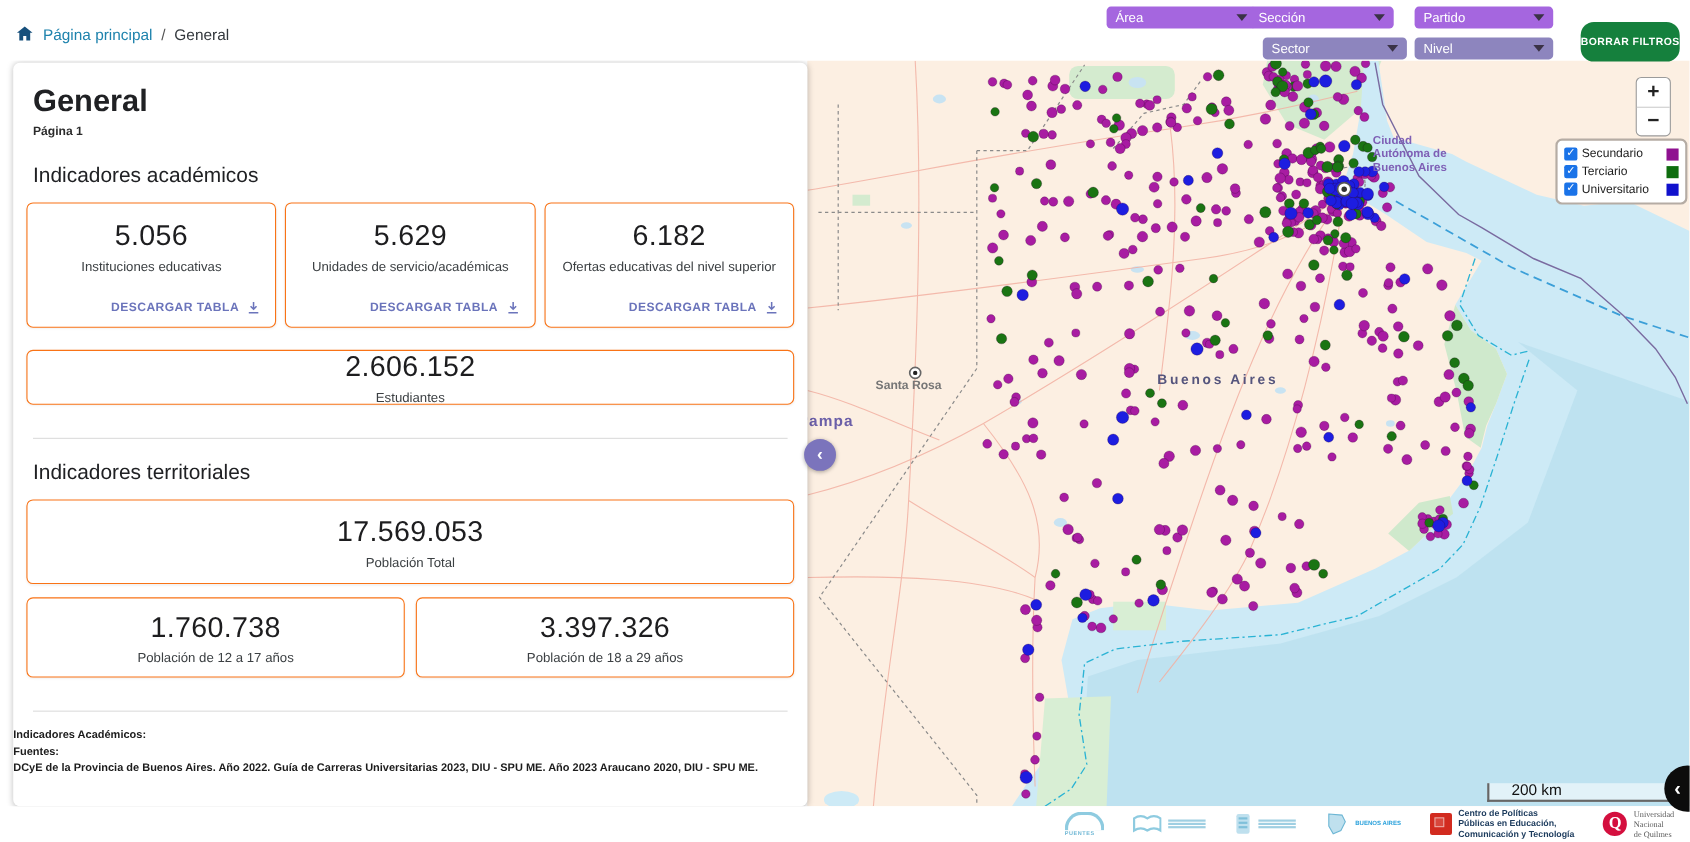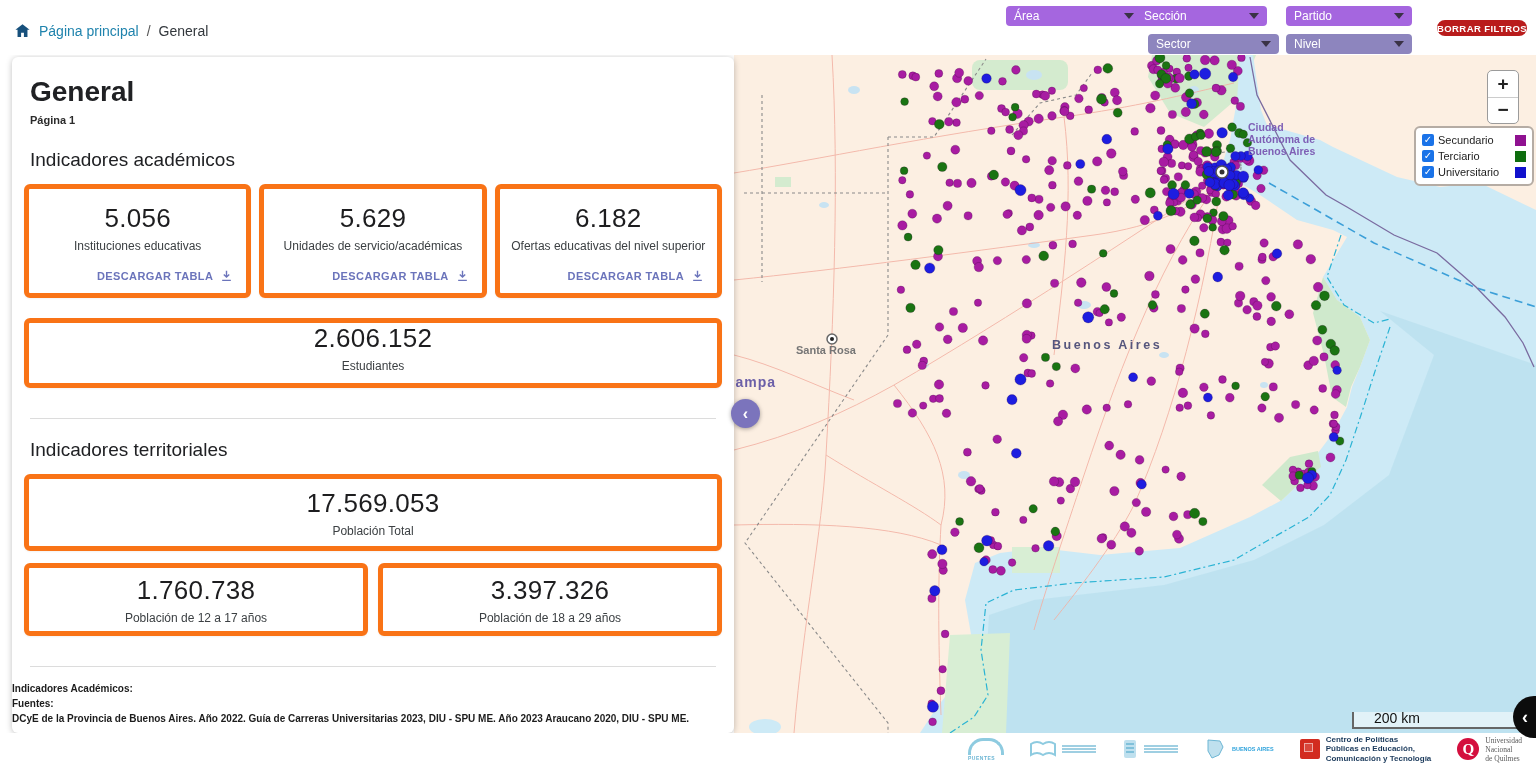"BORRAR FILTROS" .btn-borrar { background: #b91c1c -> #15803d; height: 16px -> 36px }
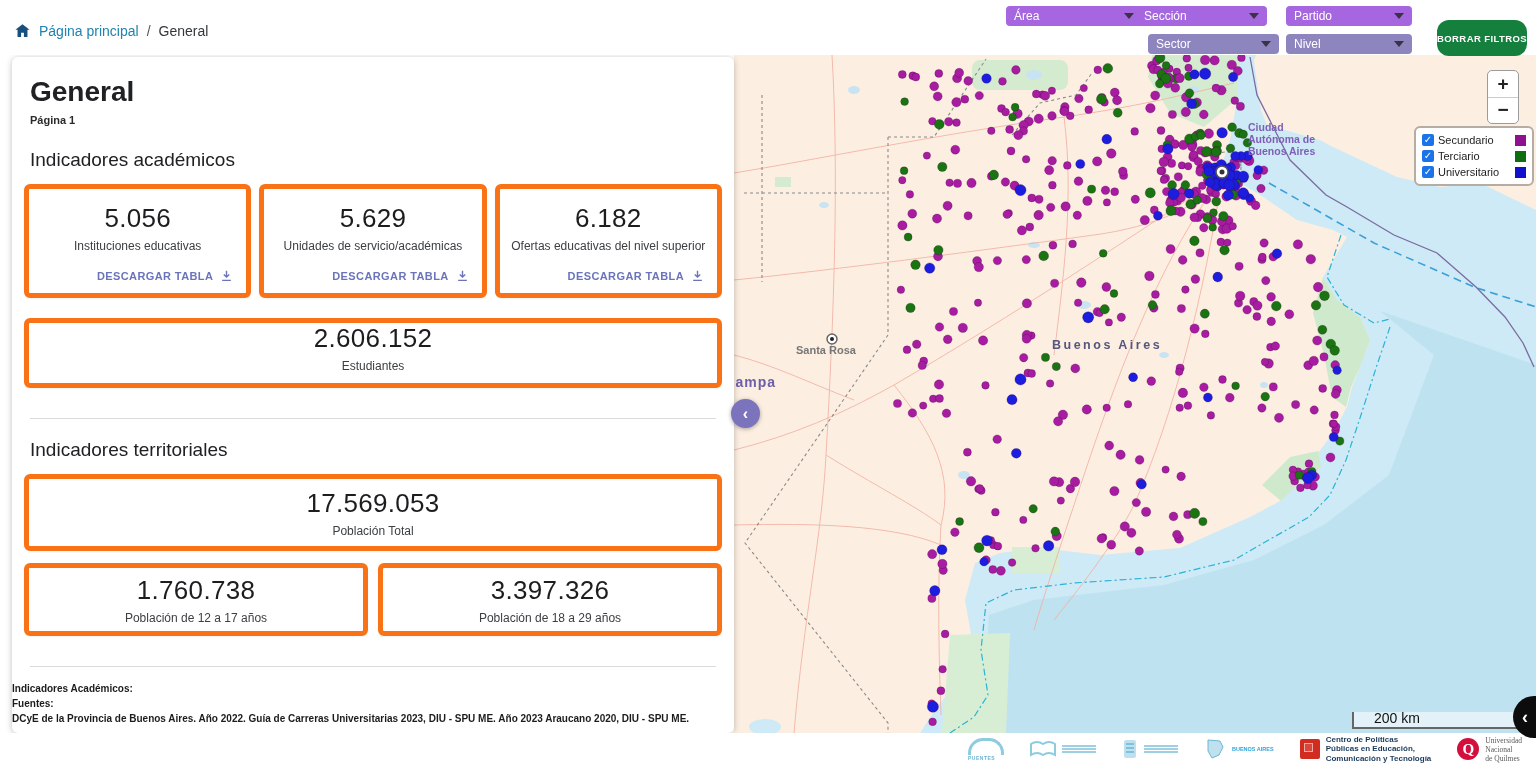"5.056" .card { border: 5px solid #f97316 -> 1px solid #f97316 }
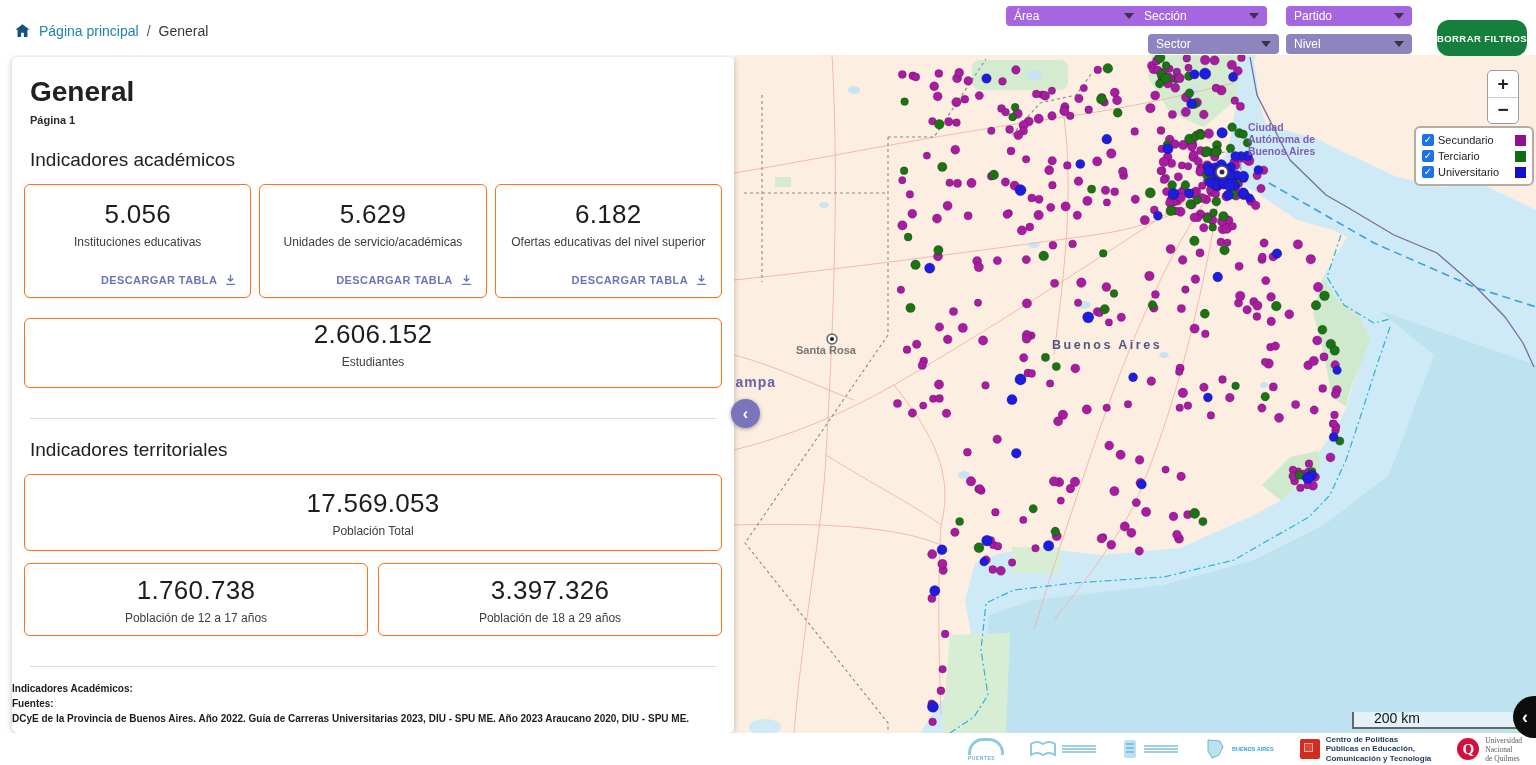"2.606.152" .card.wide { height: 70px -> 50px; justify-content: none -> center }
